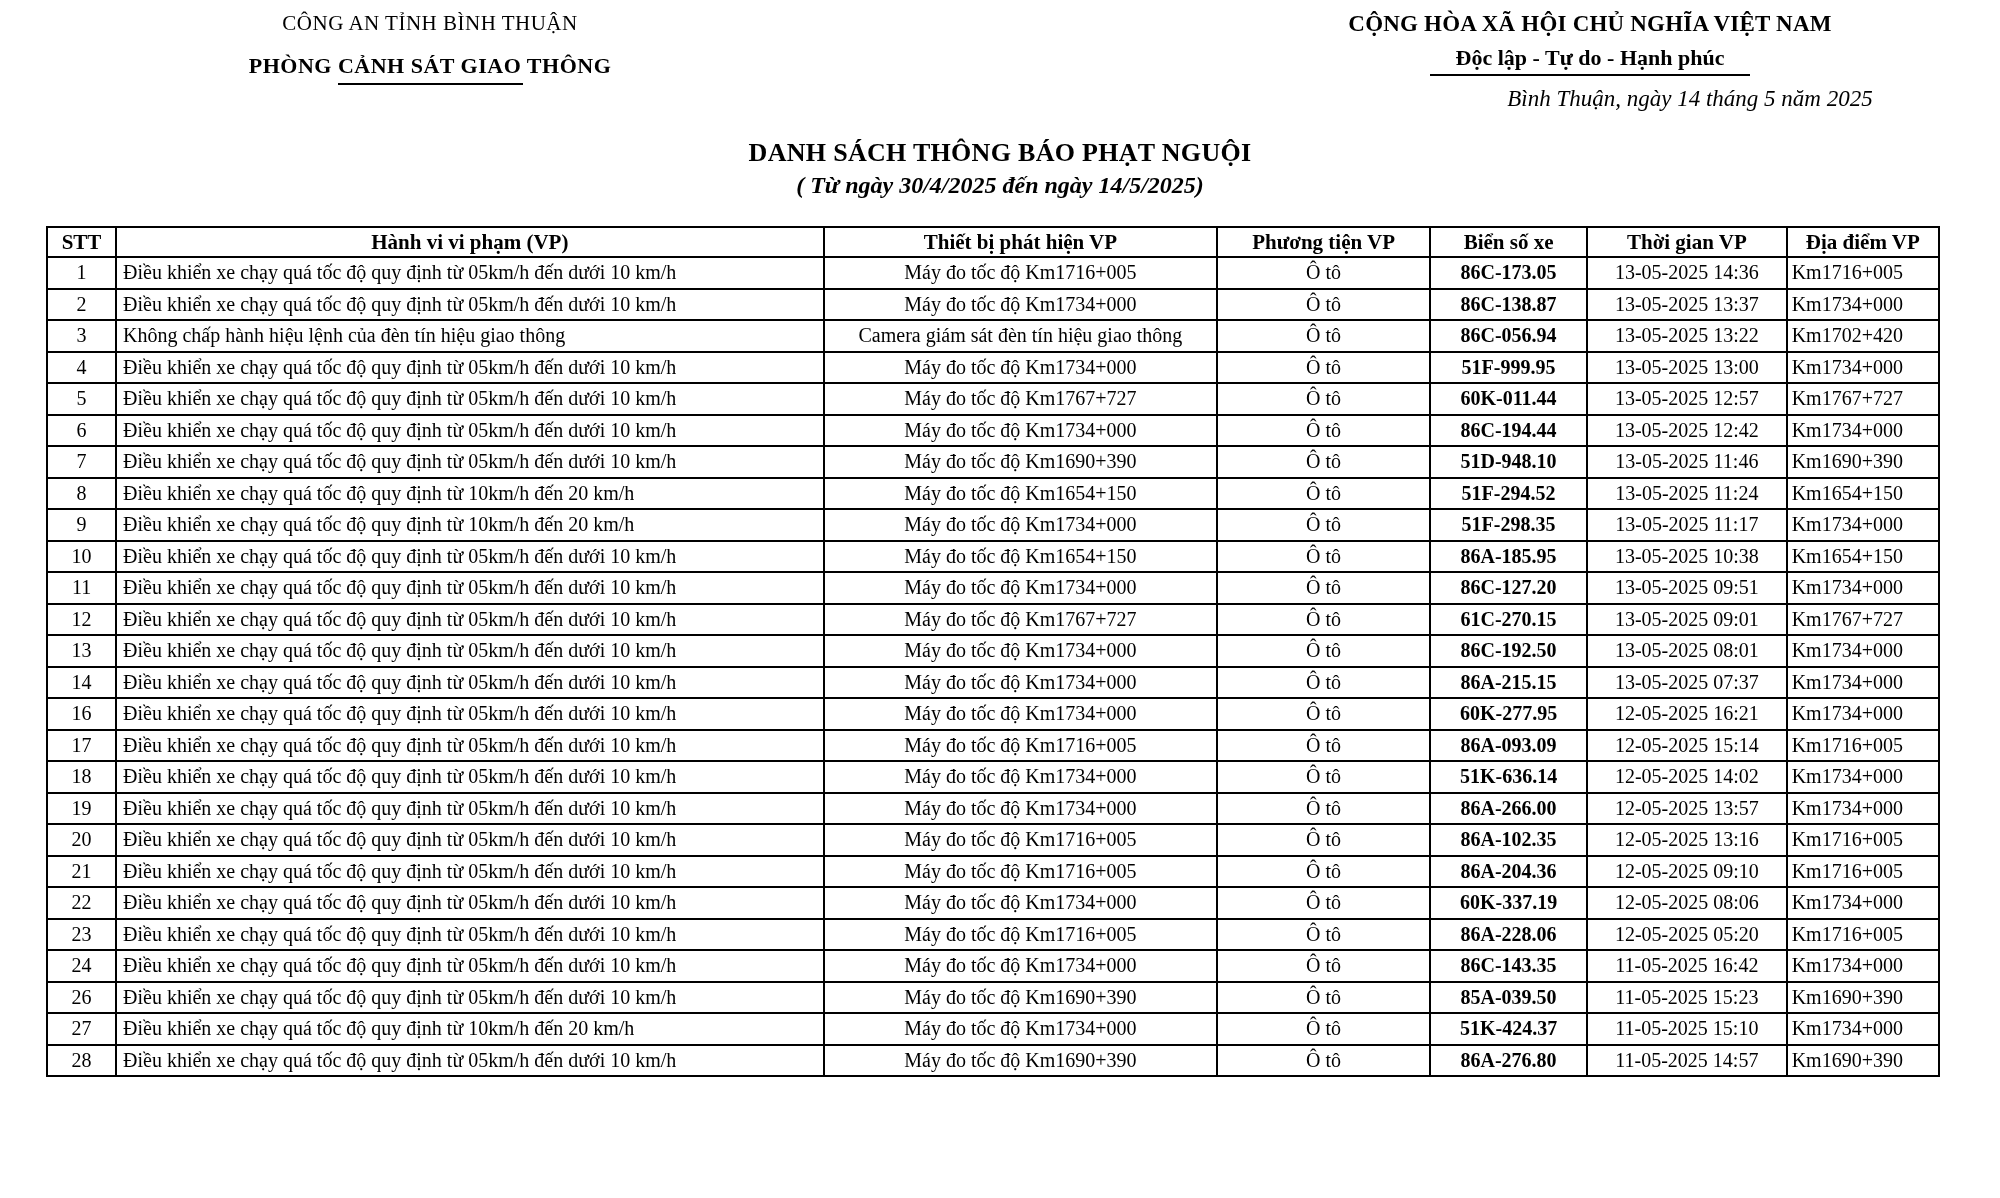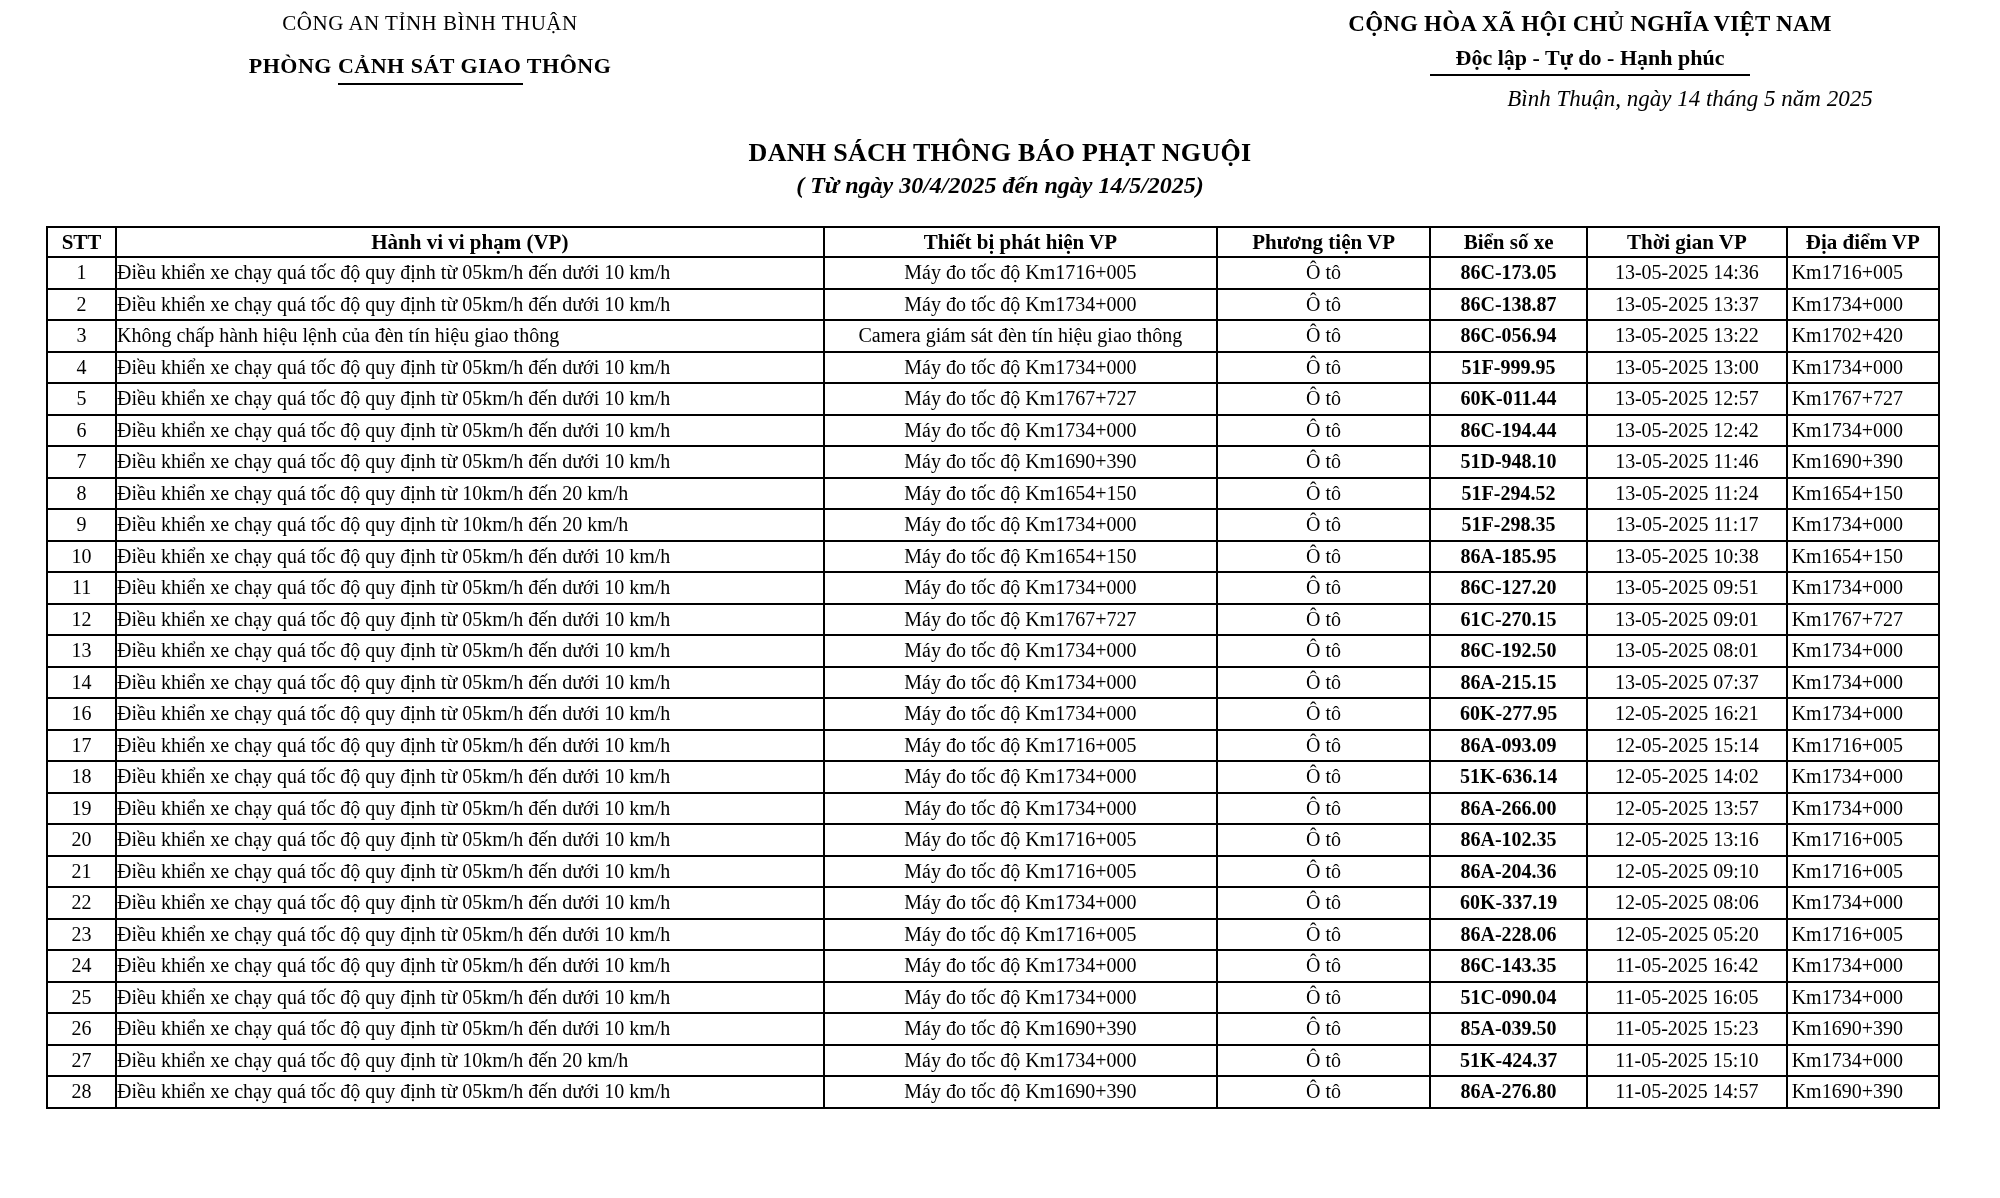"Điều khiển xe chạy quá" table.viol td.col1 { padding-left: none -> 6px }
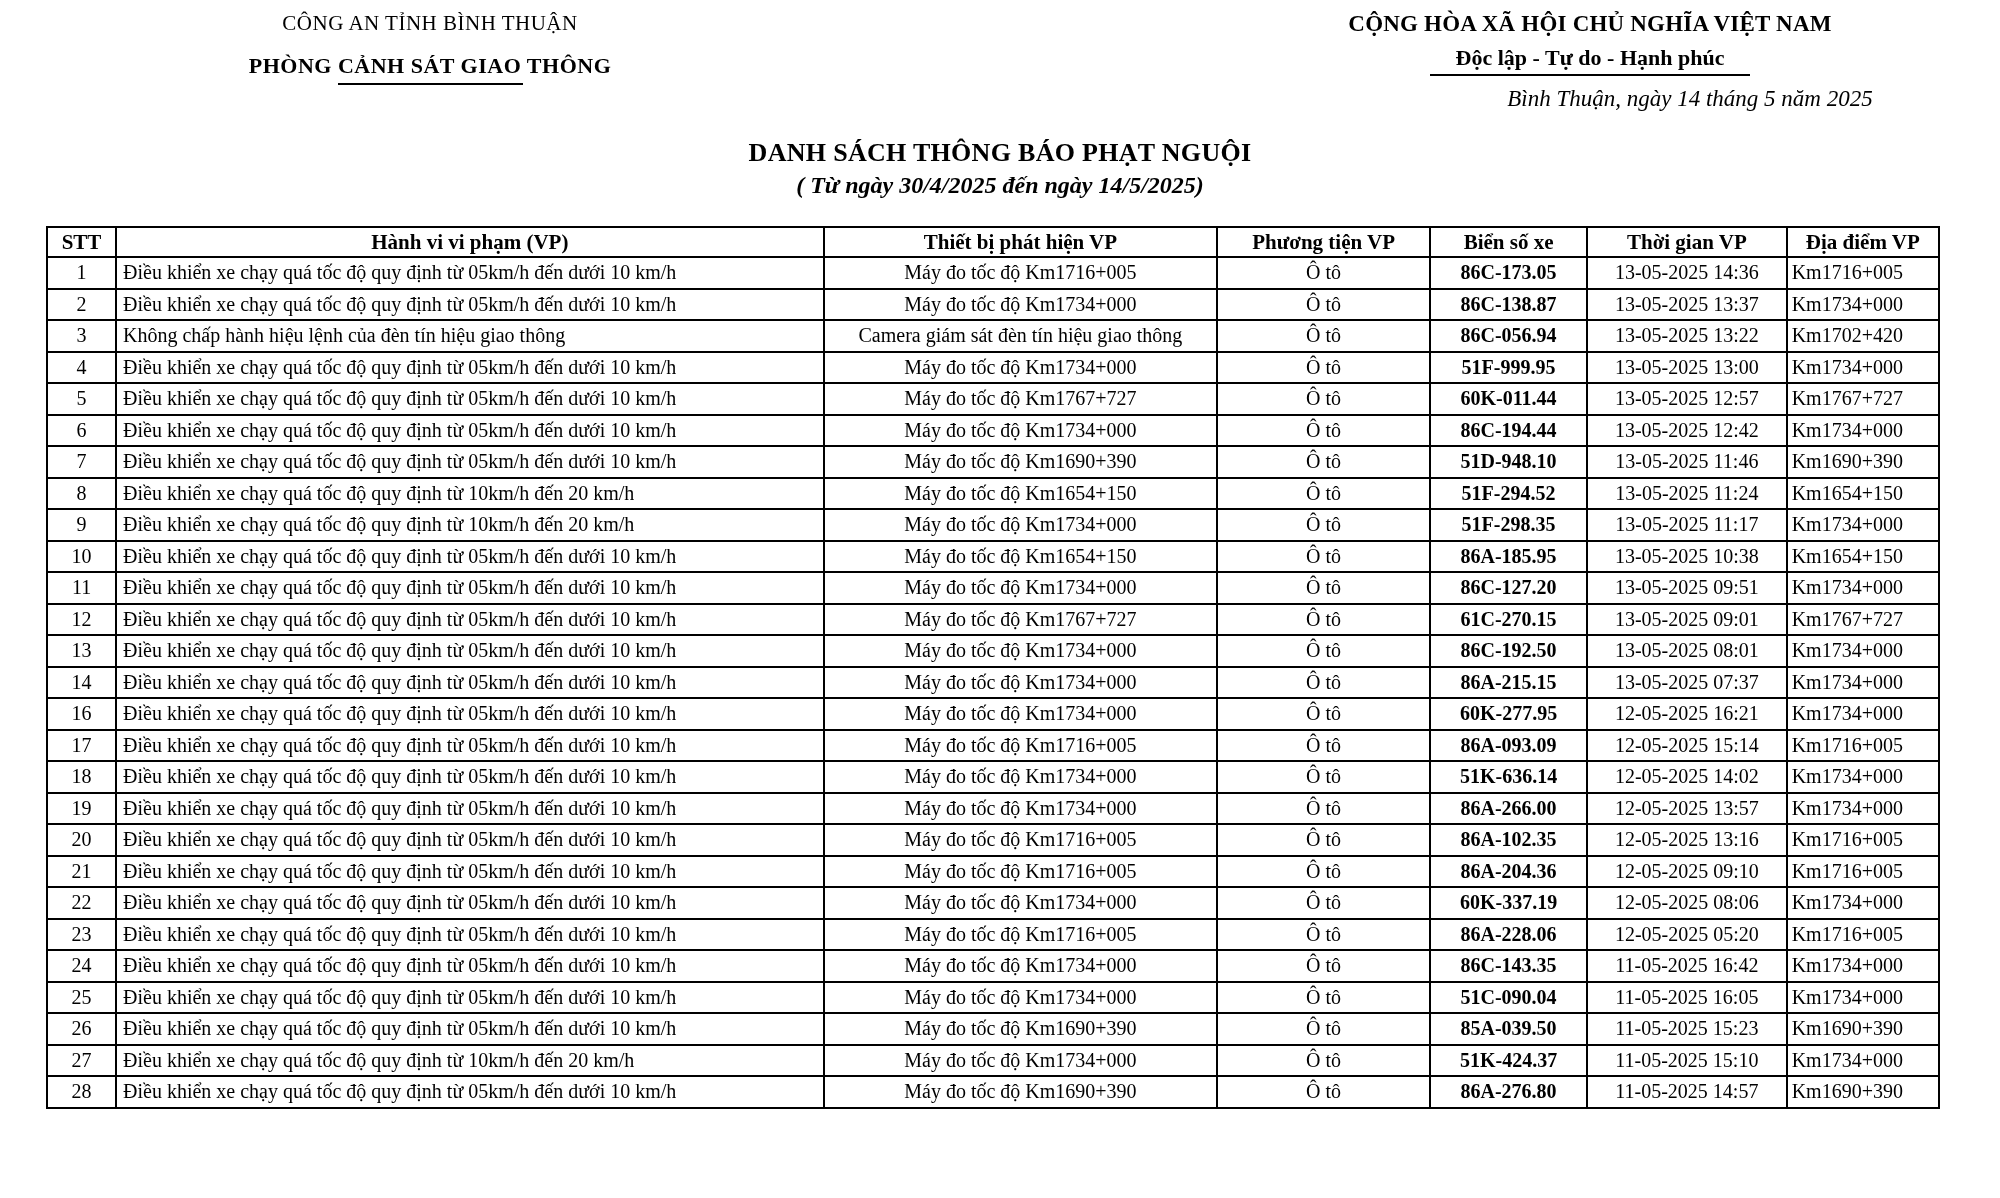"25" tr { html: <tr> <td>25</td> <td>Điều khiển xe chạy quá tốc độ quy định từ 05km/h đến dưới 10 km/h</td> <td>Máy đo tốc độ Km1734+000</td> <td>Ô tô</td> <td>51C-090.04</td> <td>11-05-2025 16:05</td> <td>Km1734+000</td> </tr> -> none }
